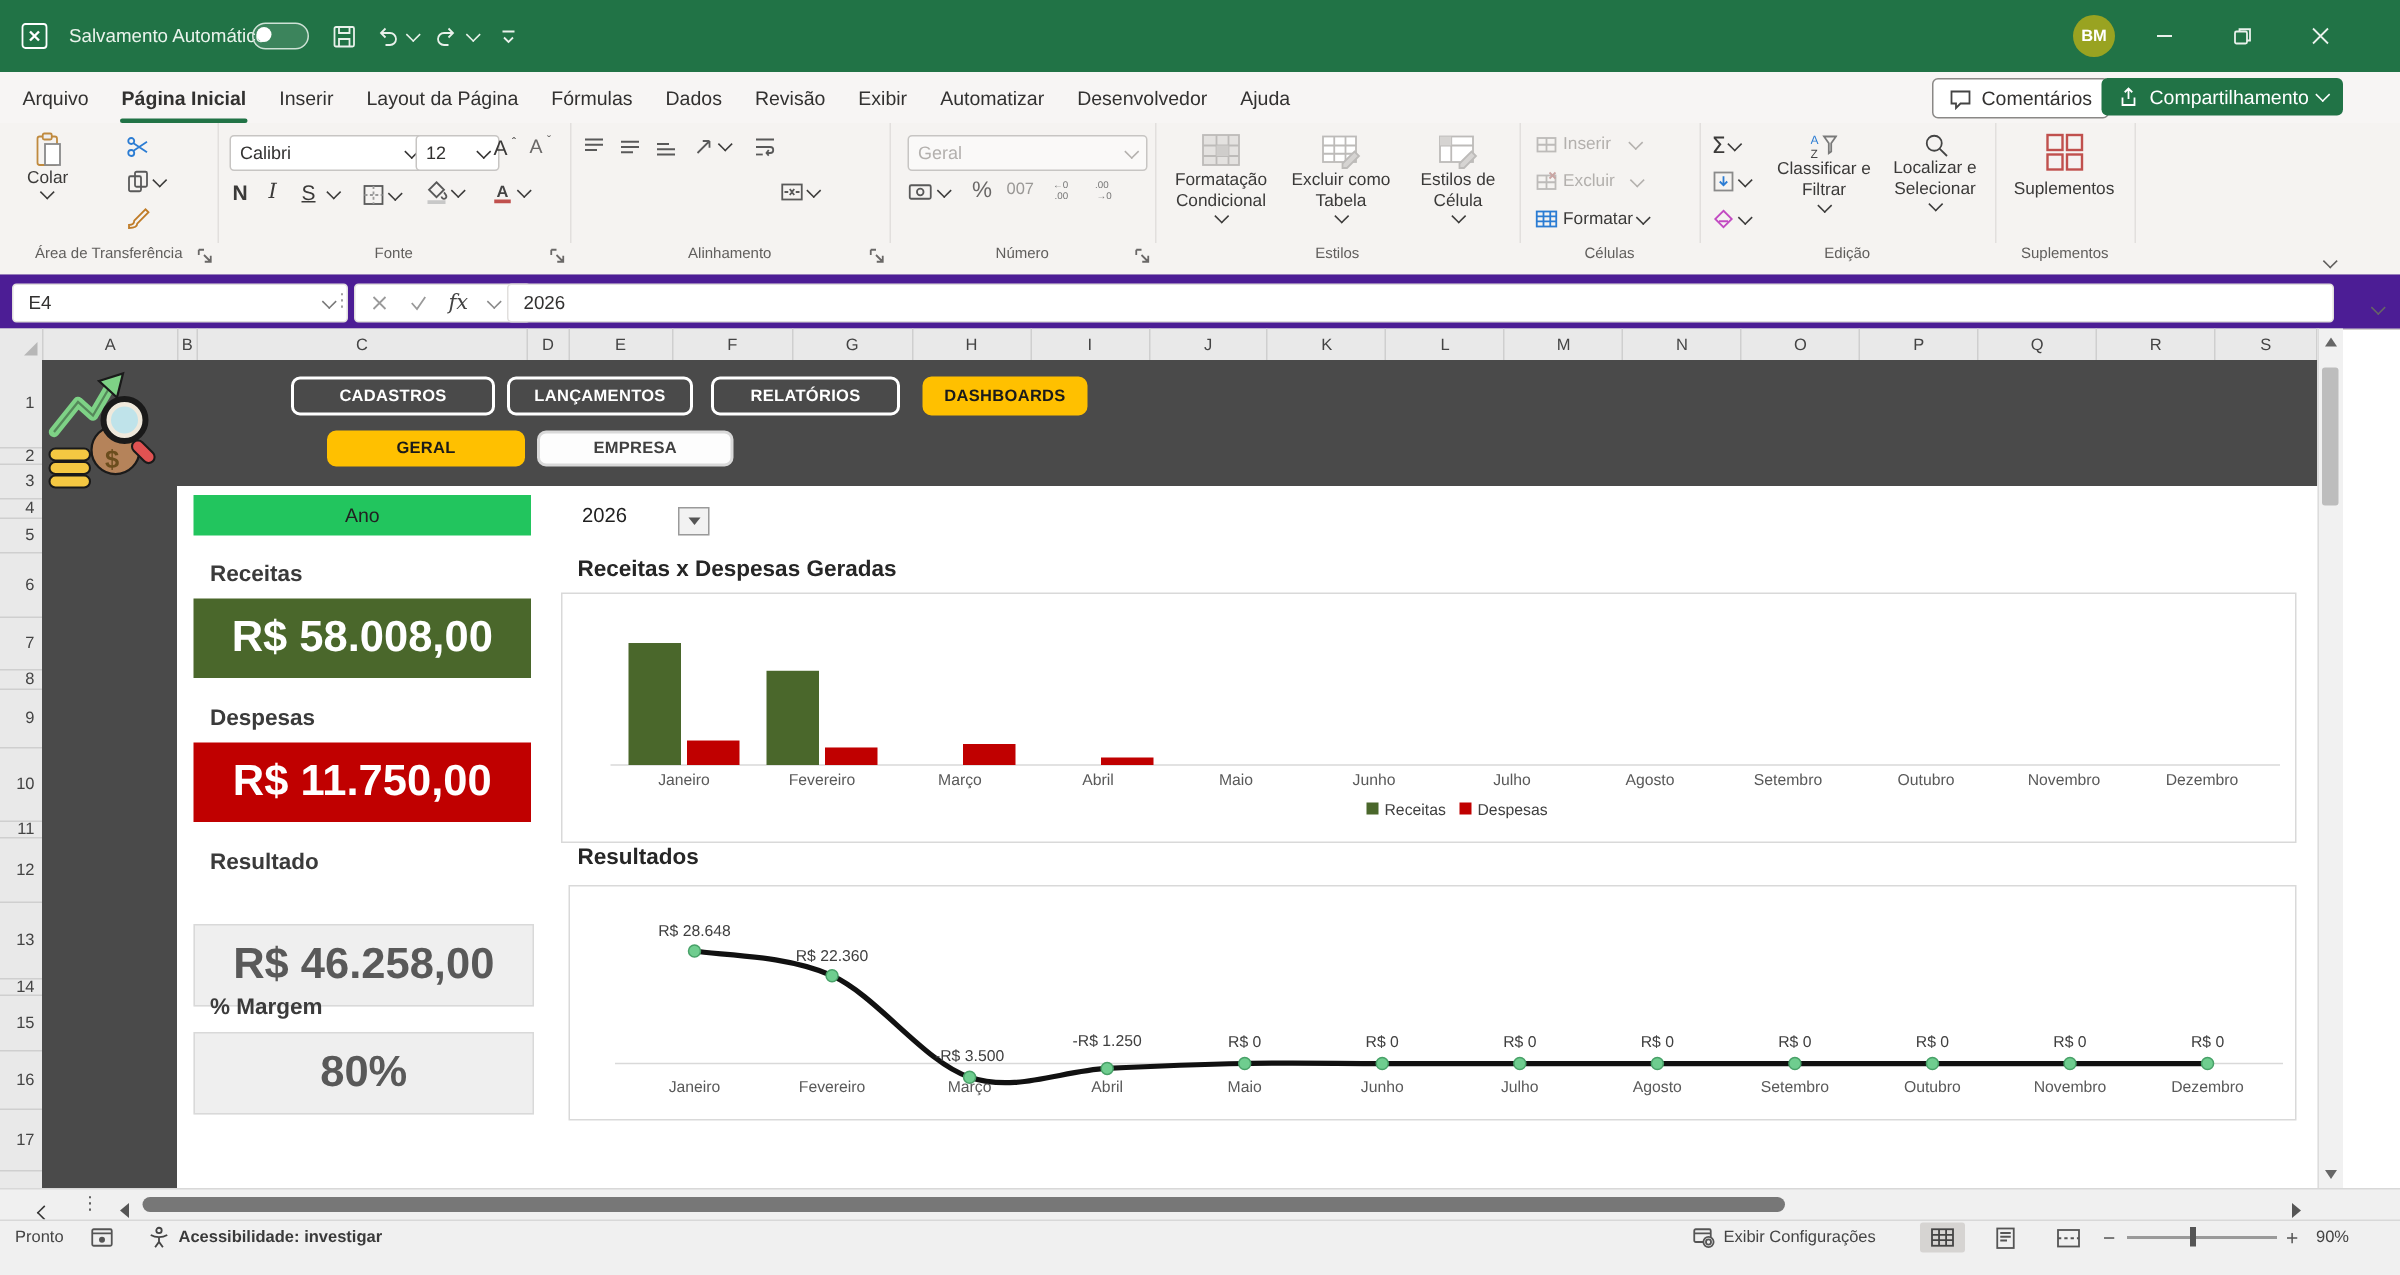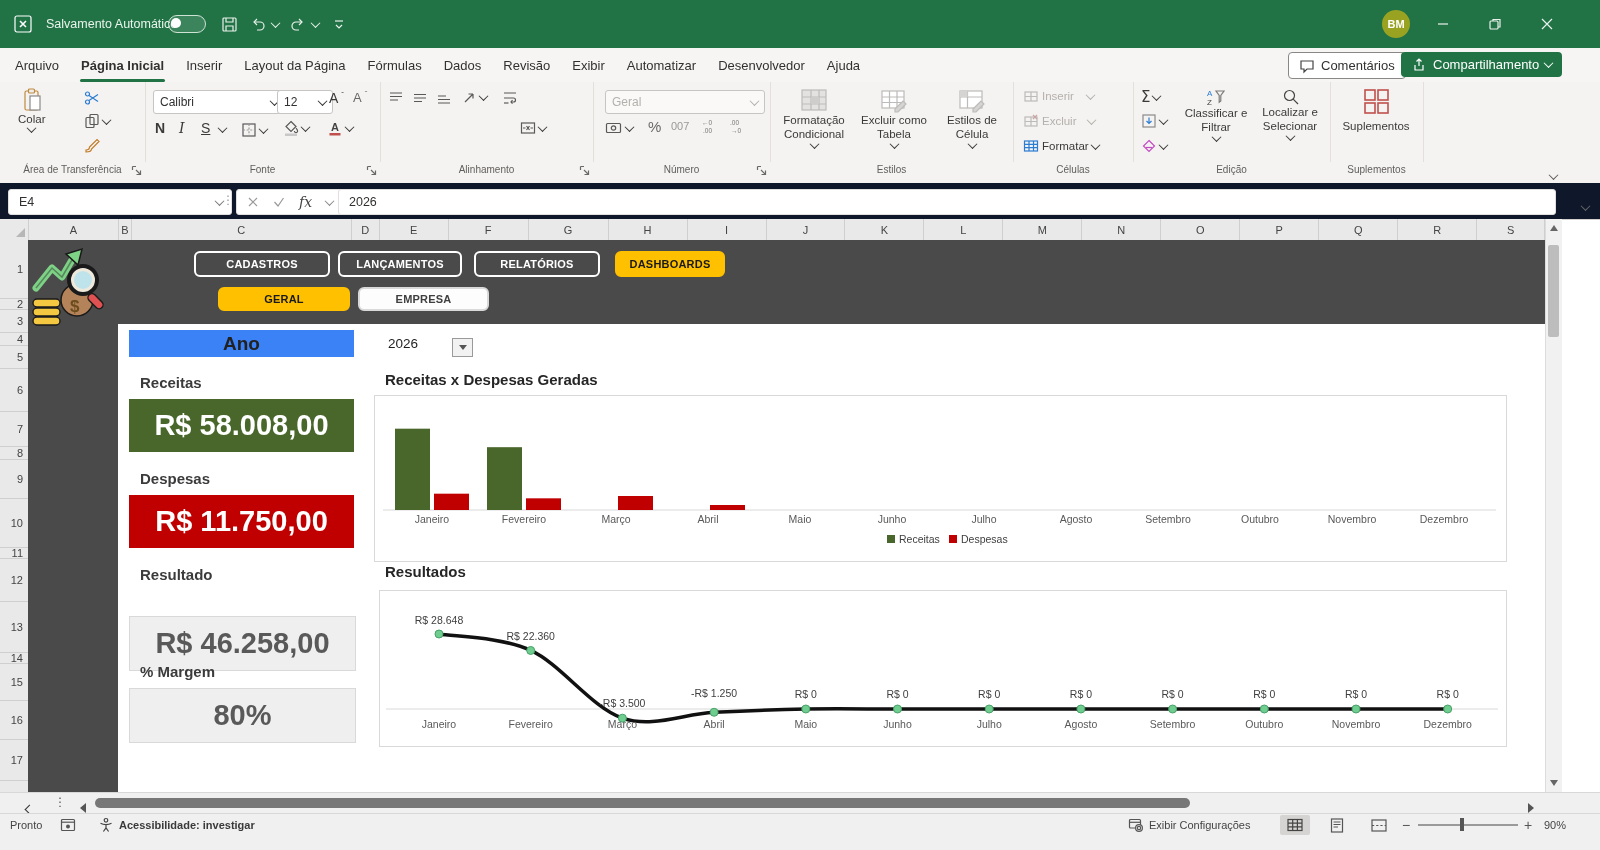"E4" #formulabar { background: #0f172a -> #4c1d95 }
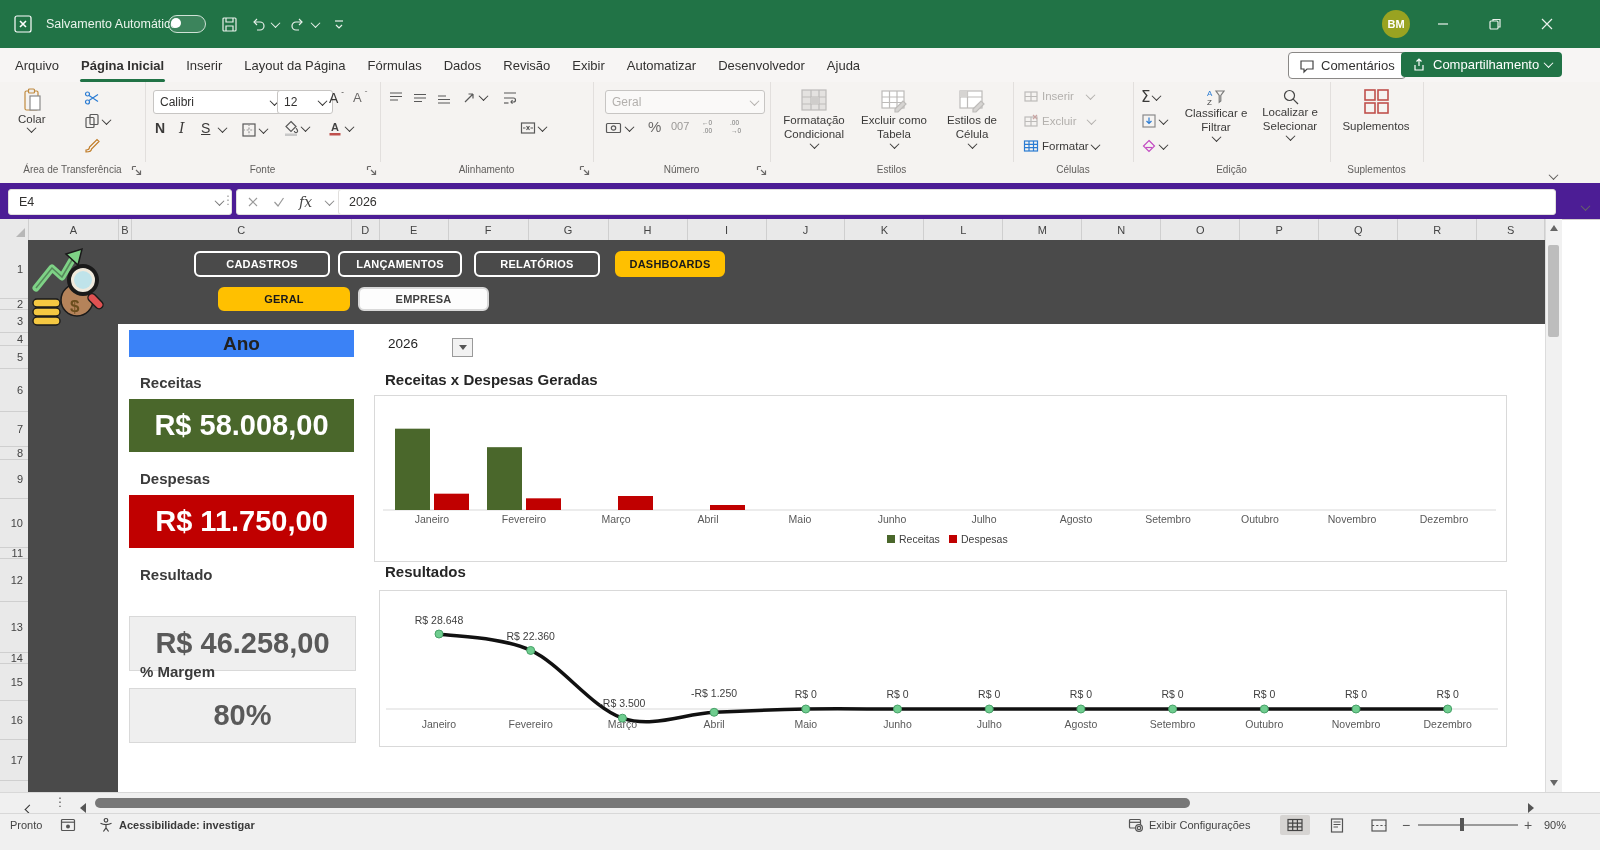"Ano" #anobox { background: #3b82f6 -> #22c55e; font-size: 19px -> 13px; font-weight: bold -> normal }
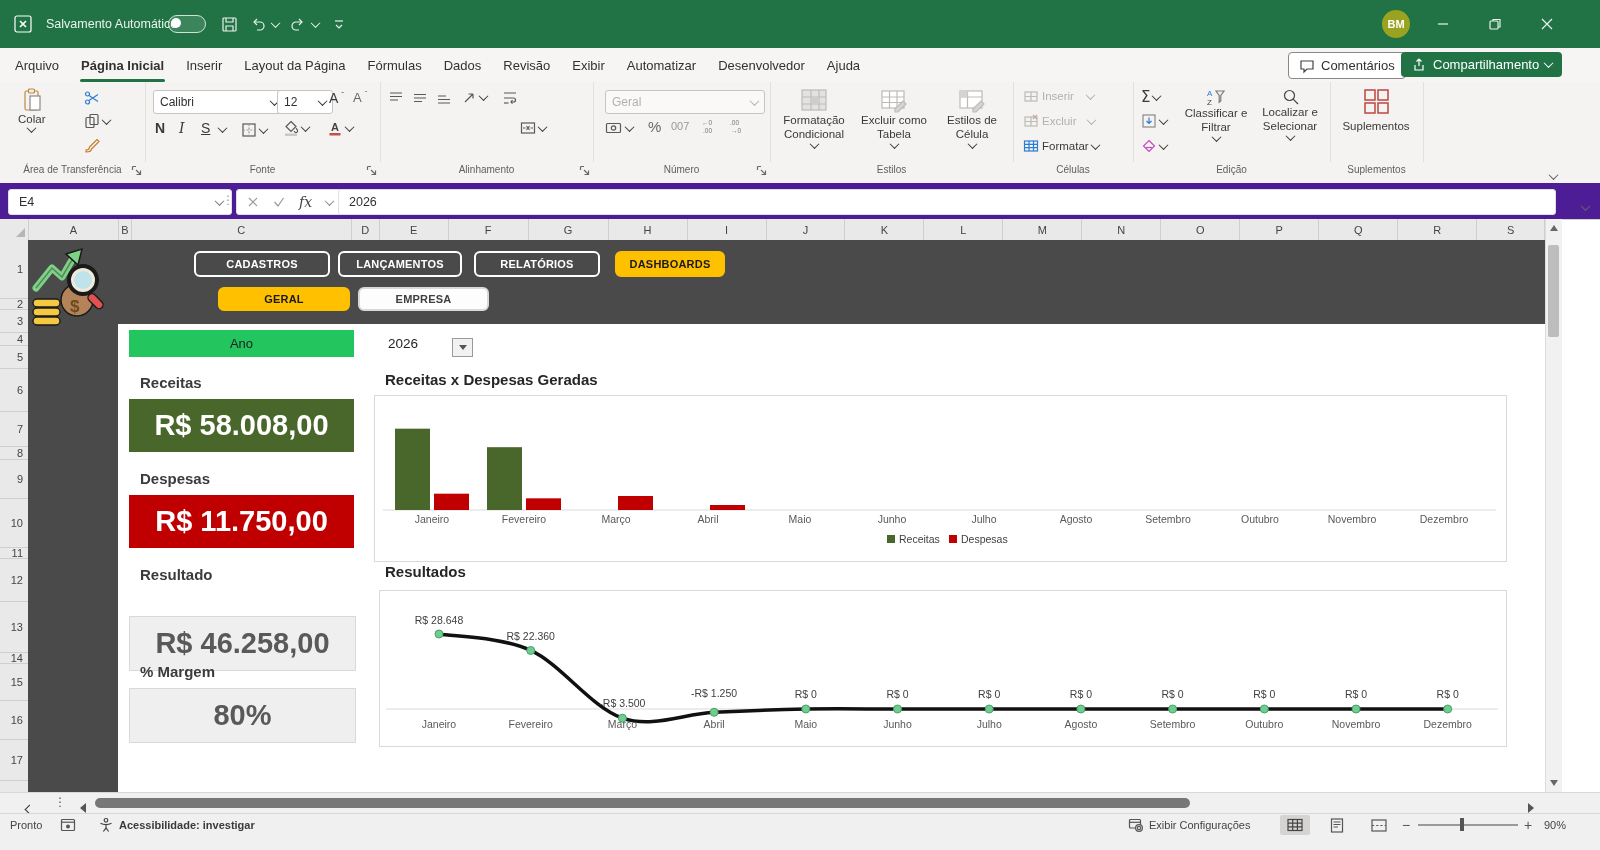"Janeiro" .chart-frame { padding-left: none -> 24px }
